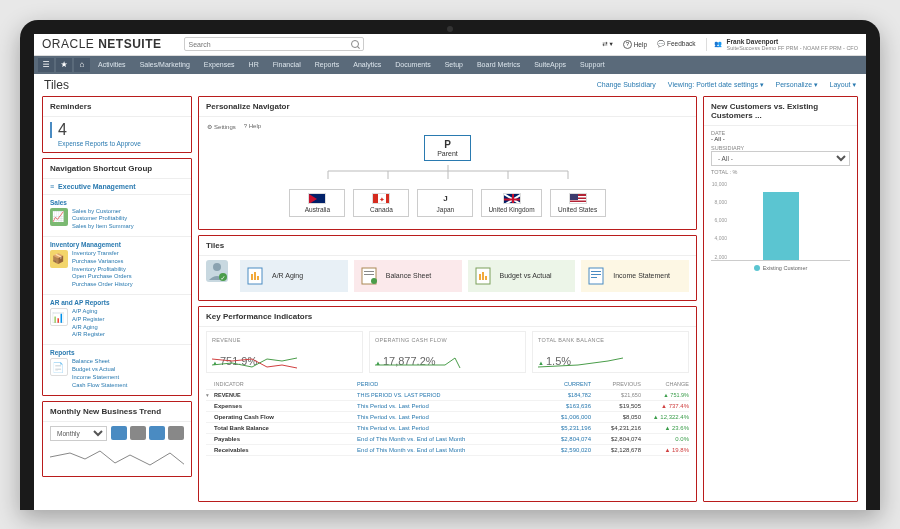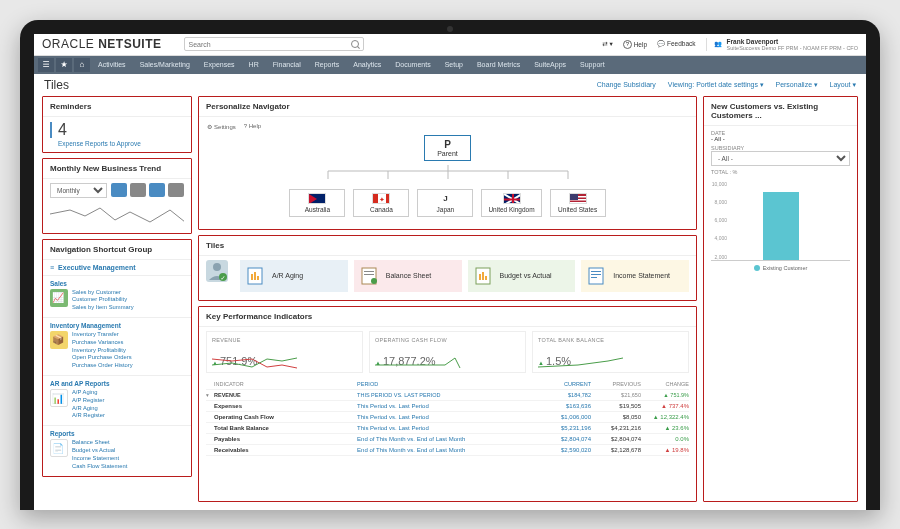"Monthly New Business Trend" div.portlet { order: before "Navigation Shortcut Group" -> after "Navigation Shortcut Group" }
